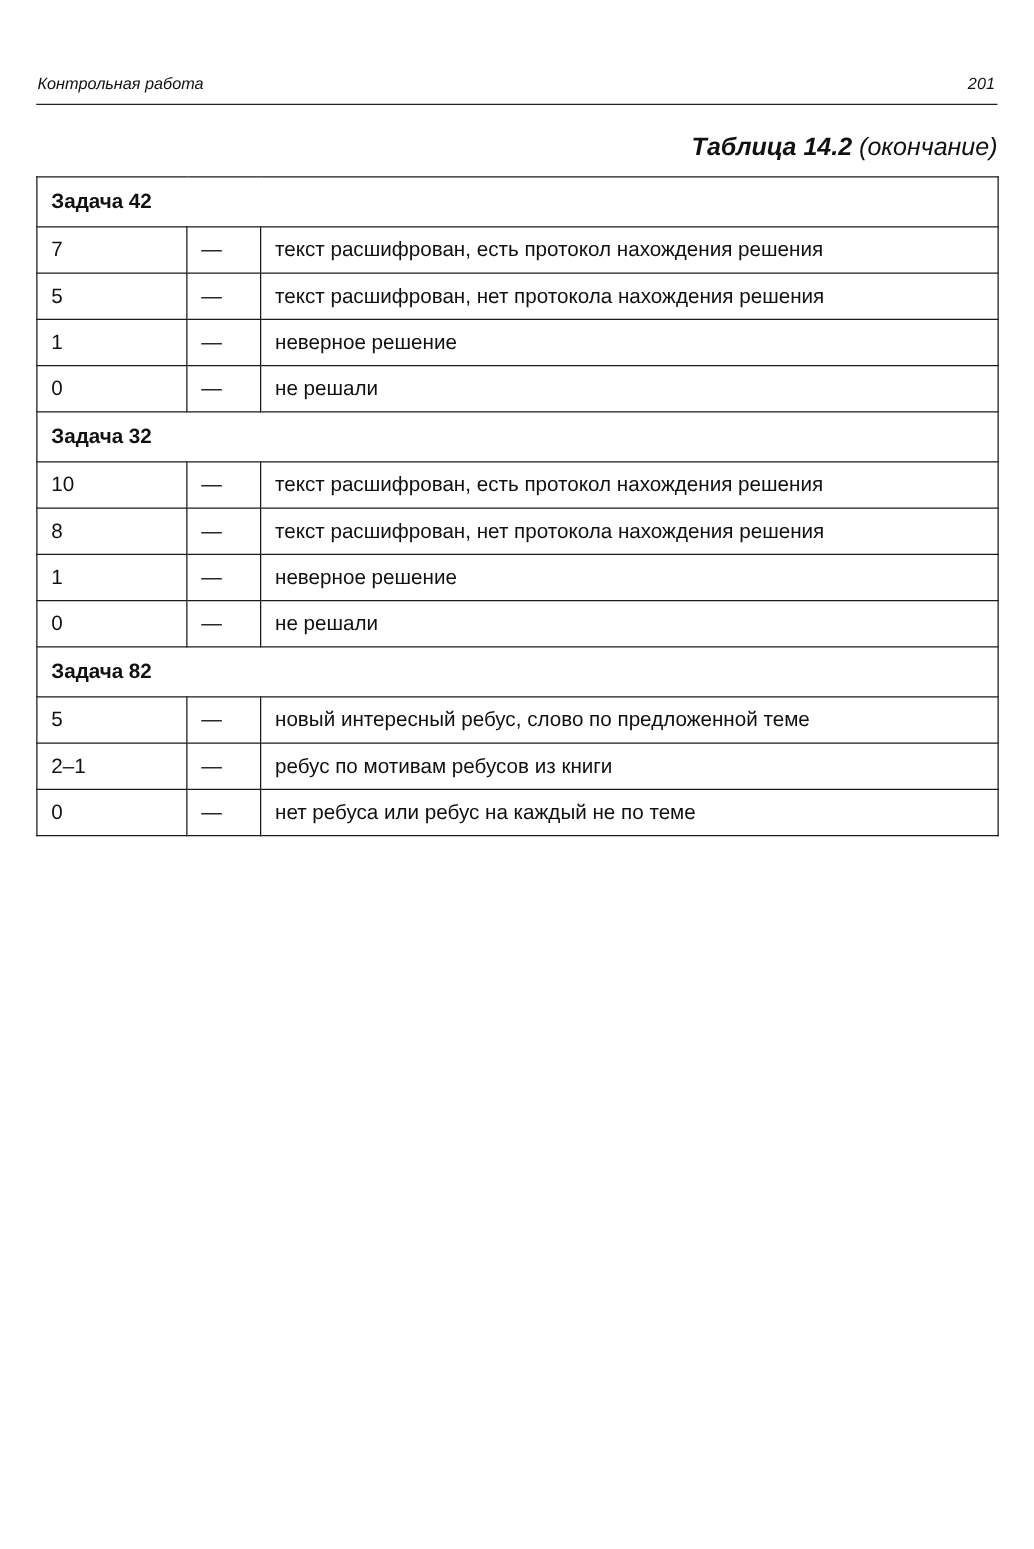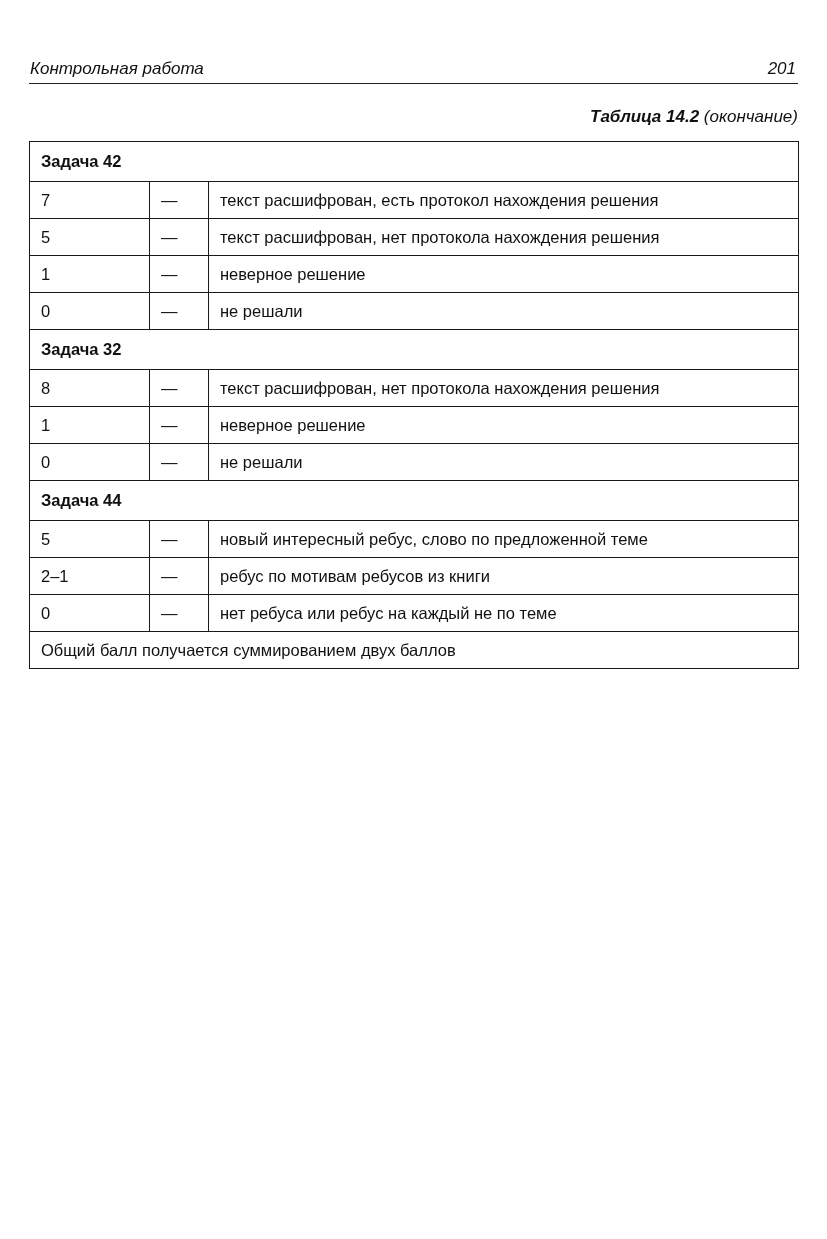"Контрольная работа" .running-head { font-size: 17px -> 13px }
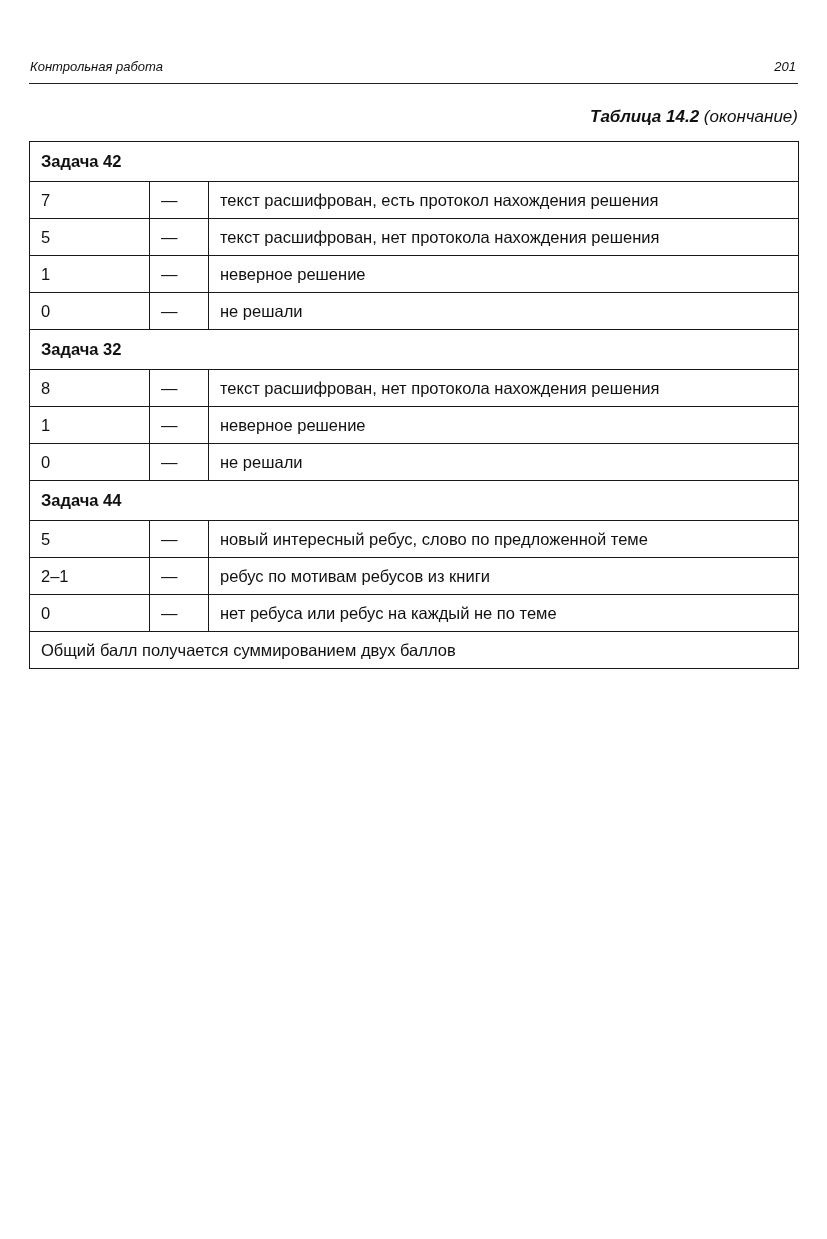"Таблица 14.2 (окончание)" .caption { font-size: 17px -> 20px }
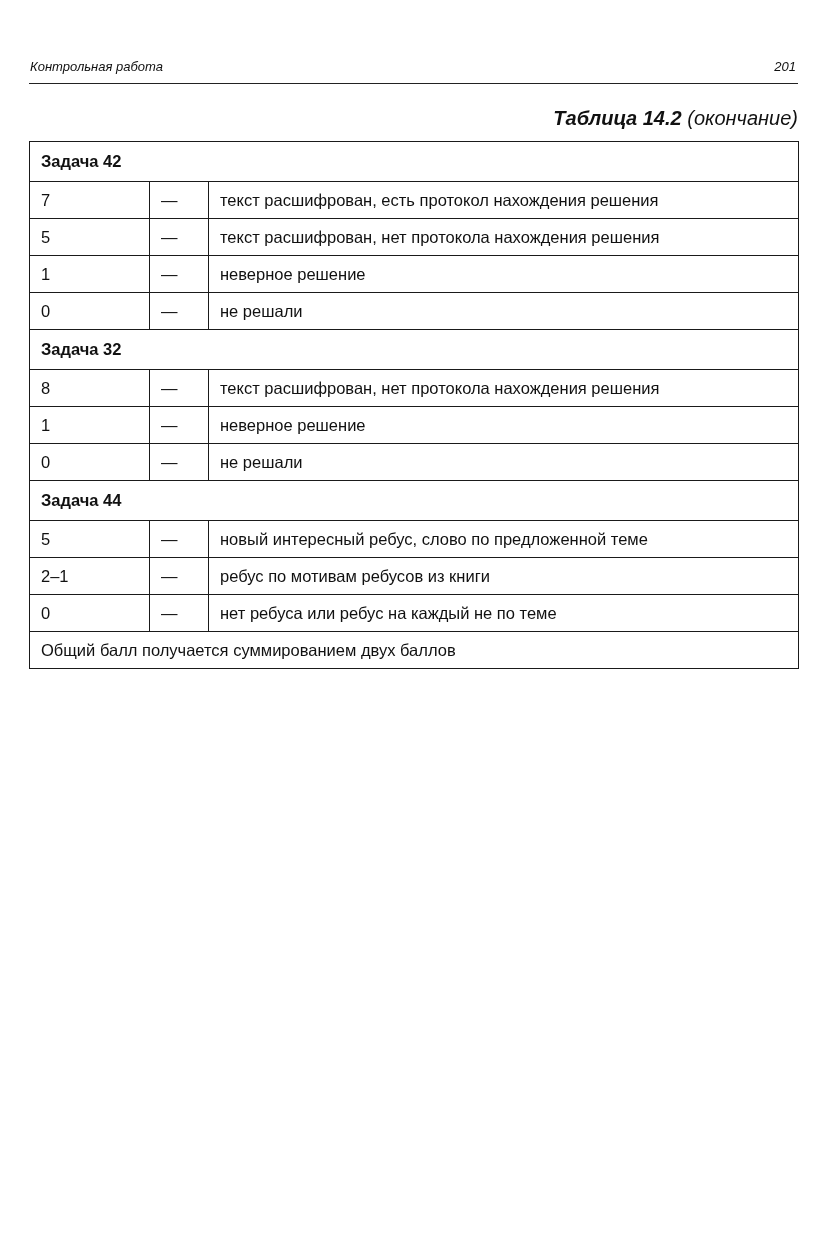"10" tr { html: none -> <tr> <td>10</td> <td>—</td> <td>текст расшифрован, есть протокол нахождения решения</td> </tr> }
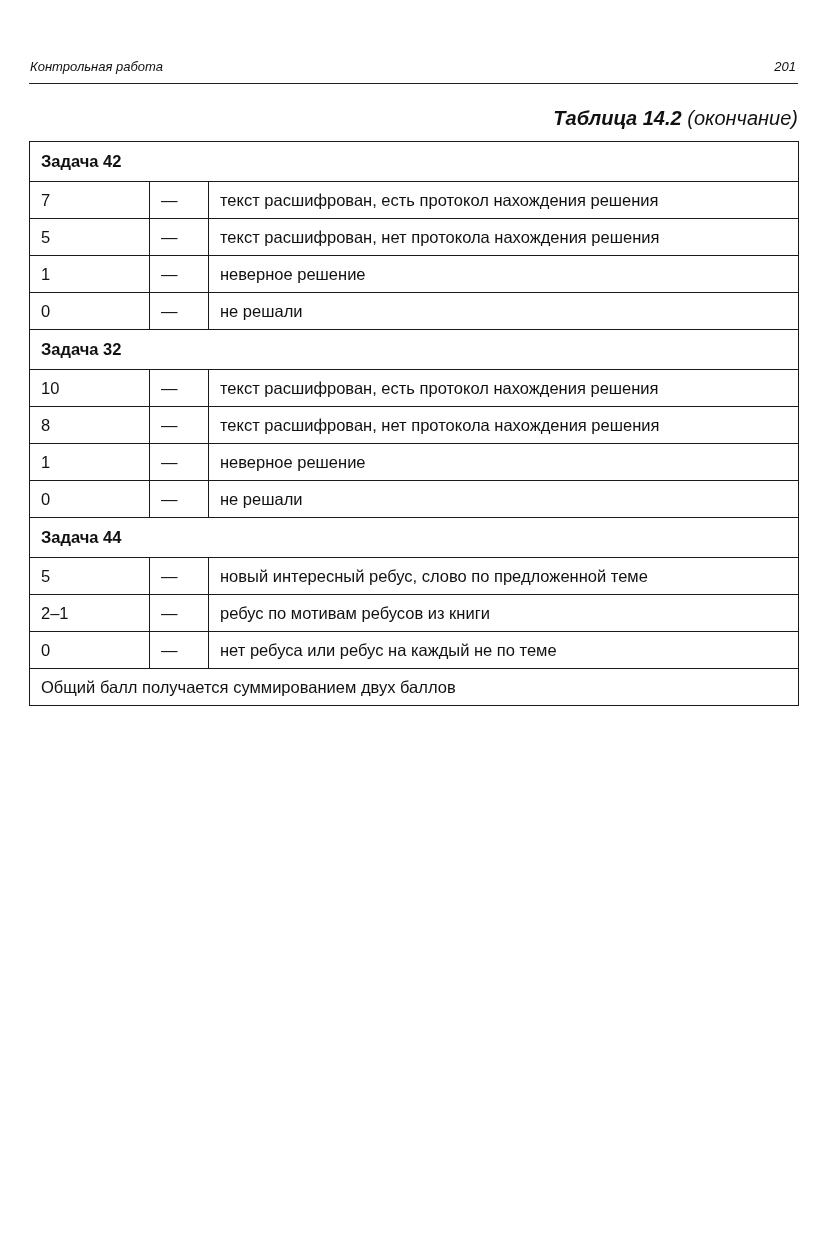"Задача 44" td { text: 44 -> 82 }
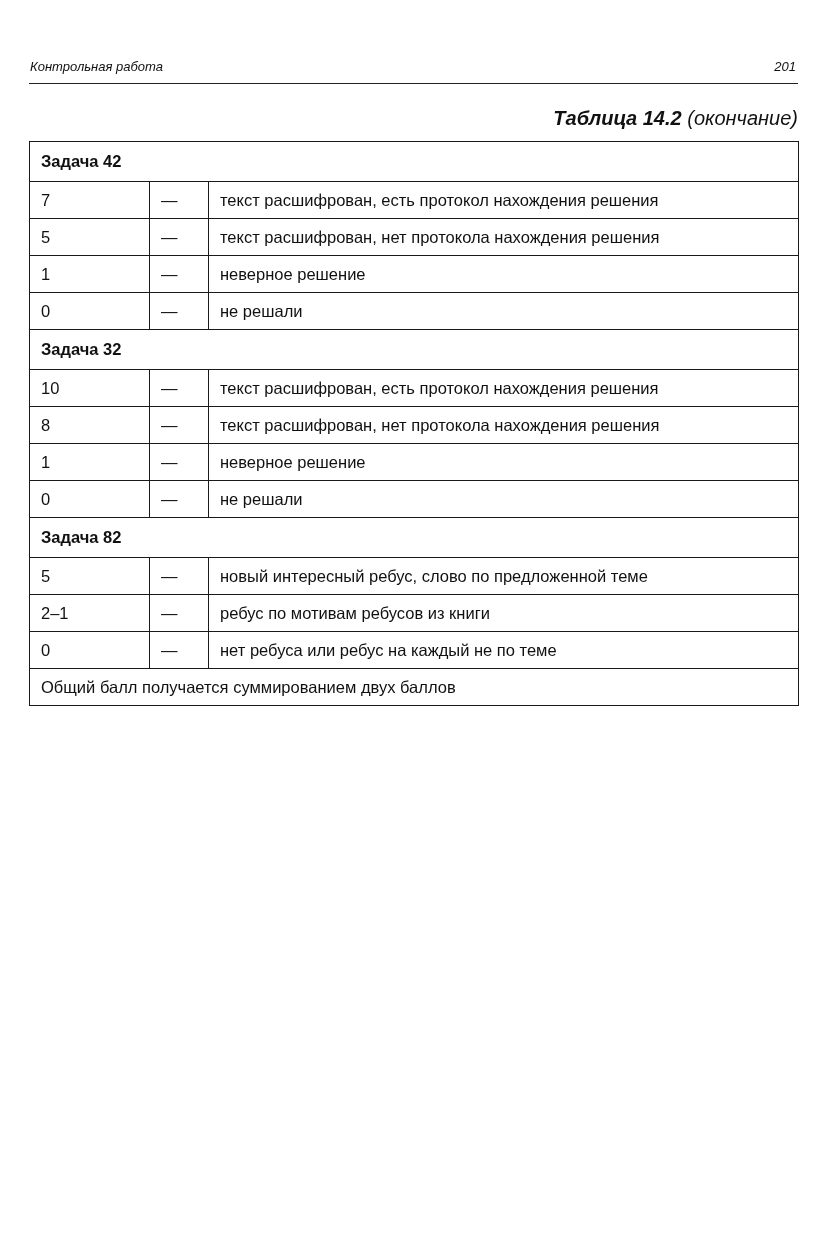"Общий балл получается суммированием двух" tr { html: <tr> <td>Общий балл получается суммированием двух баллов</td> </tr> -> none }
